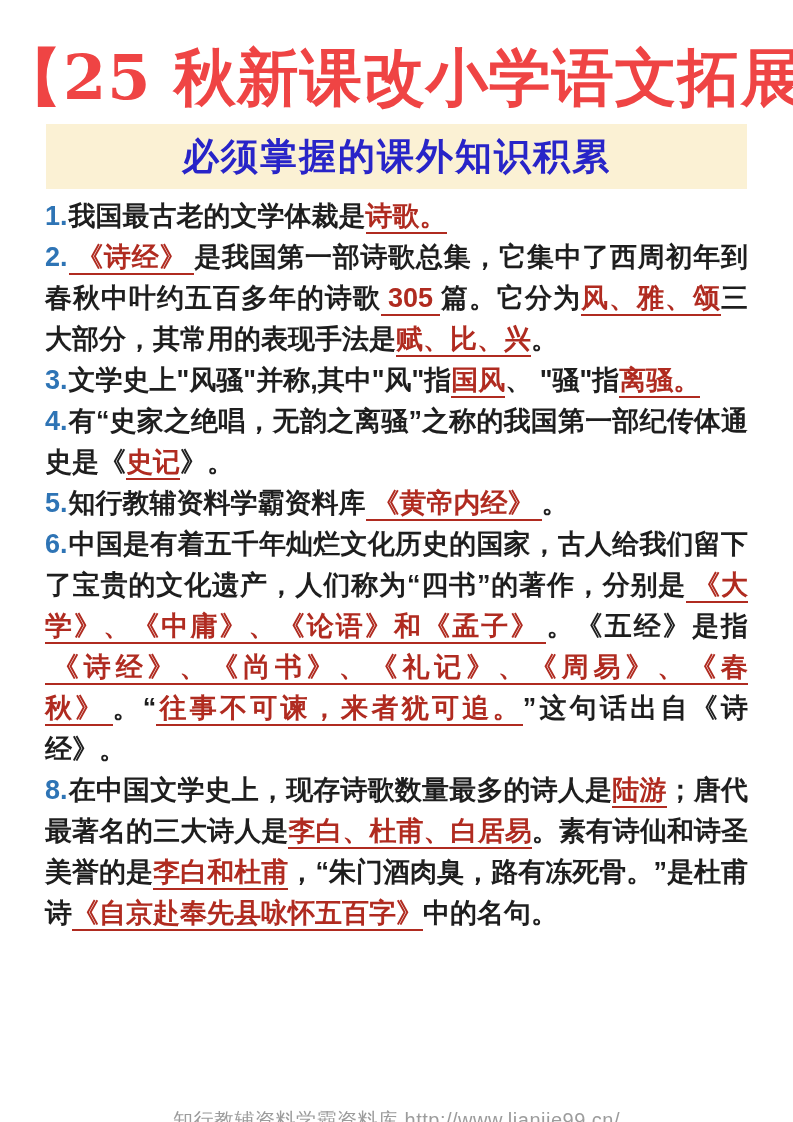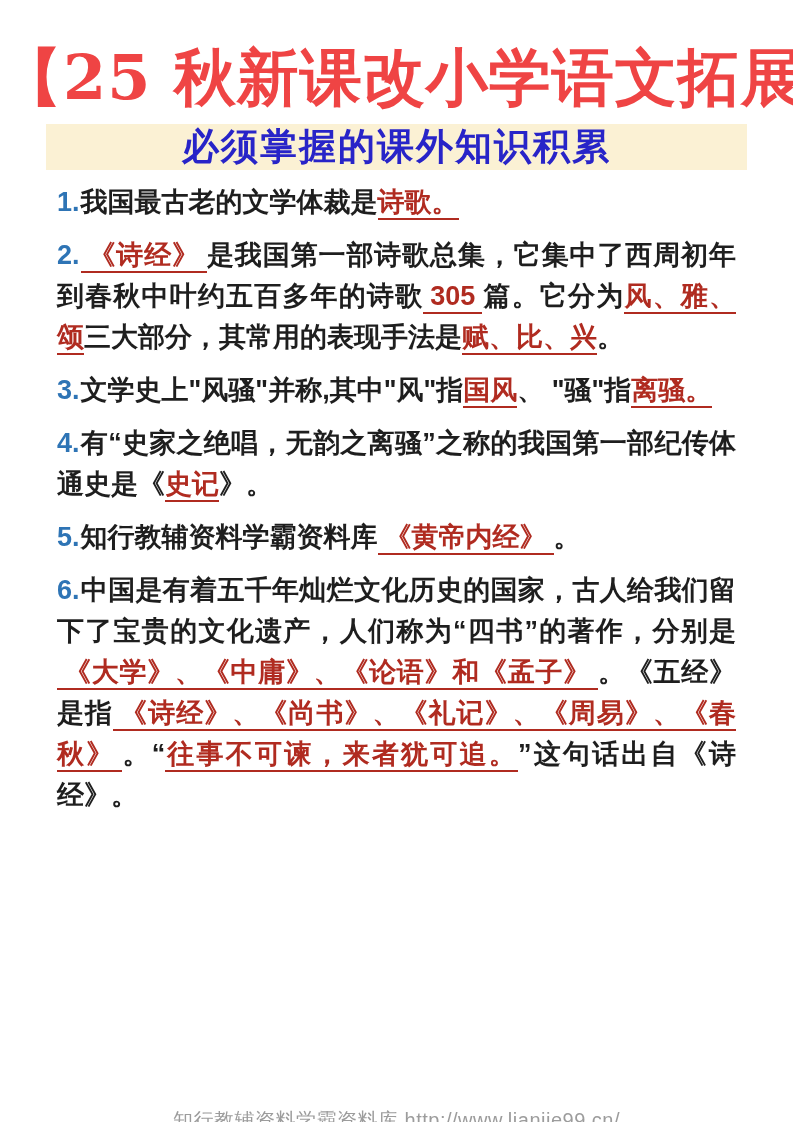"必须掌握的课外知识积累" .subtitle-band { height: 46px -> 65px }
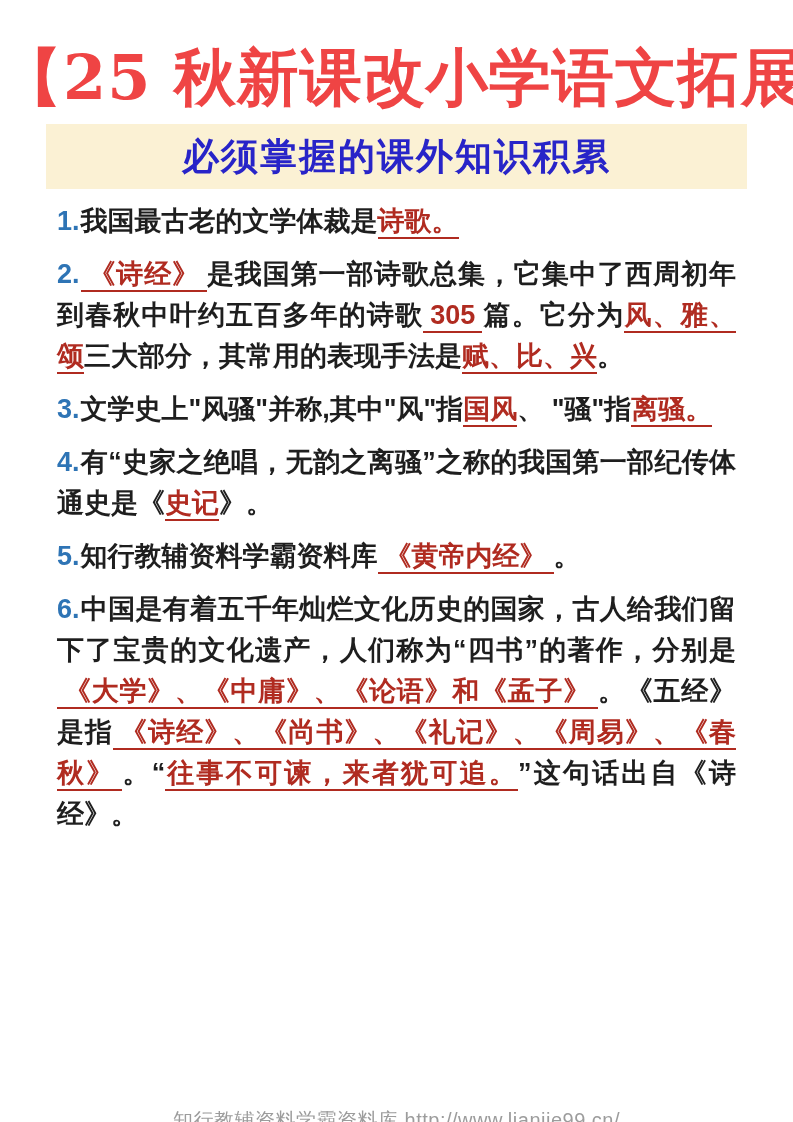"1.我国最古老的文学体裁是诗歌。" .item { margin: 12px -> 0 }
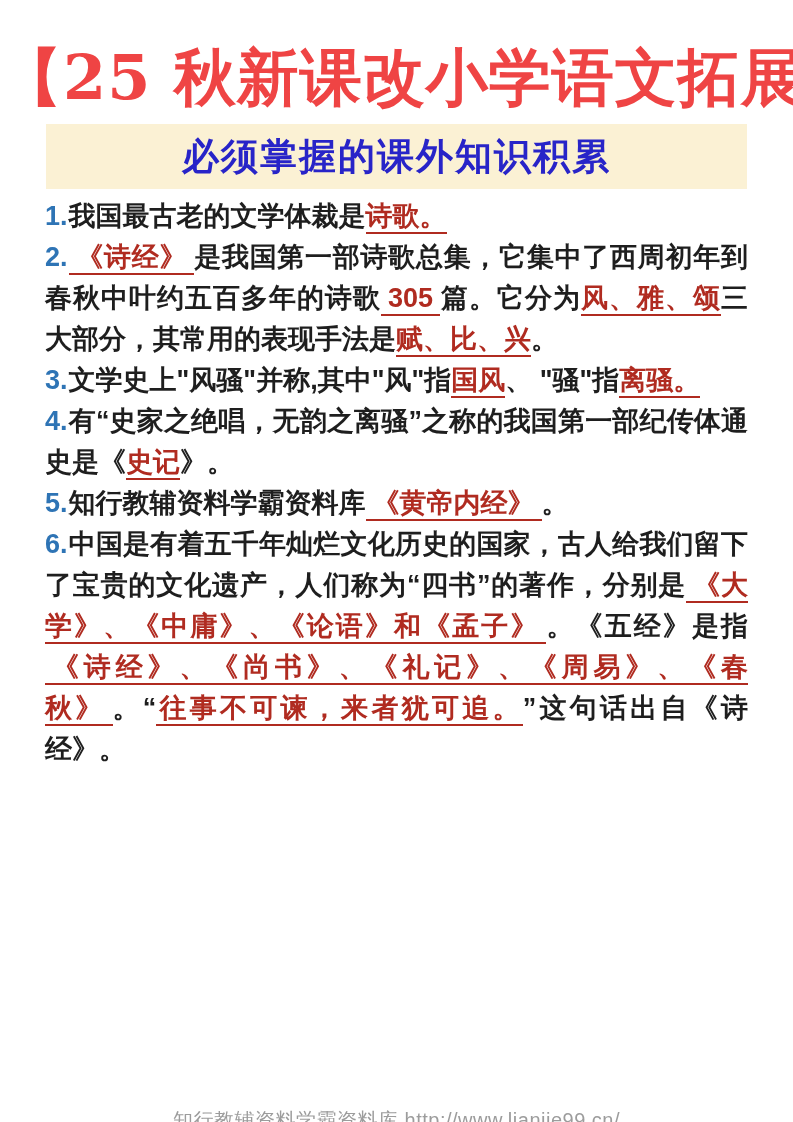"8.在中国文学史上，现存诗歌数量最多的诗人是陆游；唐代最著名的三大诗人是李白、杜" p.item { html: none -> <p><span>8.</span><span>在中国文学史上，现存诗歌数量最多的诗人是</span><span>陆游</span><span>；唐代最著名的三大诗人是</span><span>李白、杜甫、白居易</span><span>。素有诗仙和诗圣美誉的是</span><span>李白和杜甫</span><span>，“朱门酒肉臭，路有冻死骨。”是杜甫诗</span><span>《自京赴奉先县咏怀五百字》</span><span>中的名句。</span></p> }
